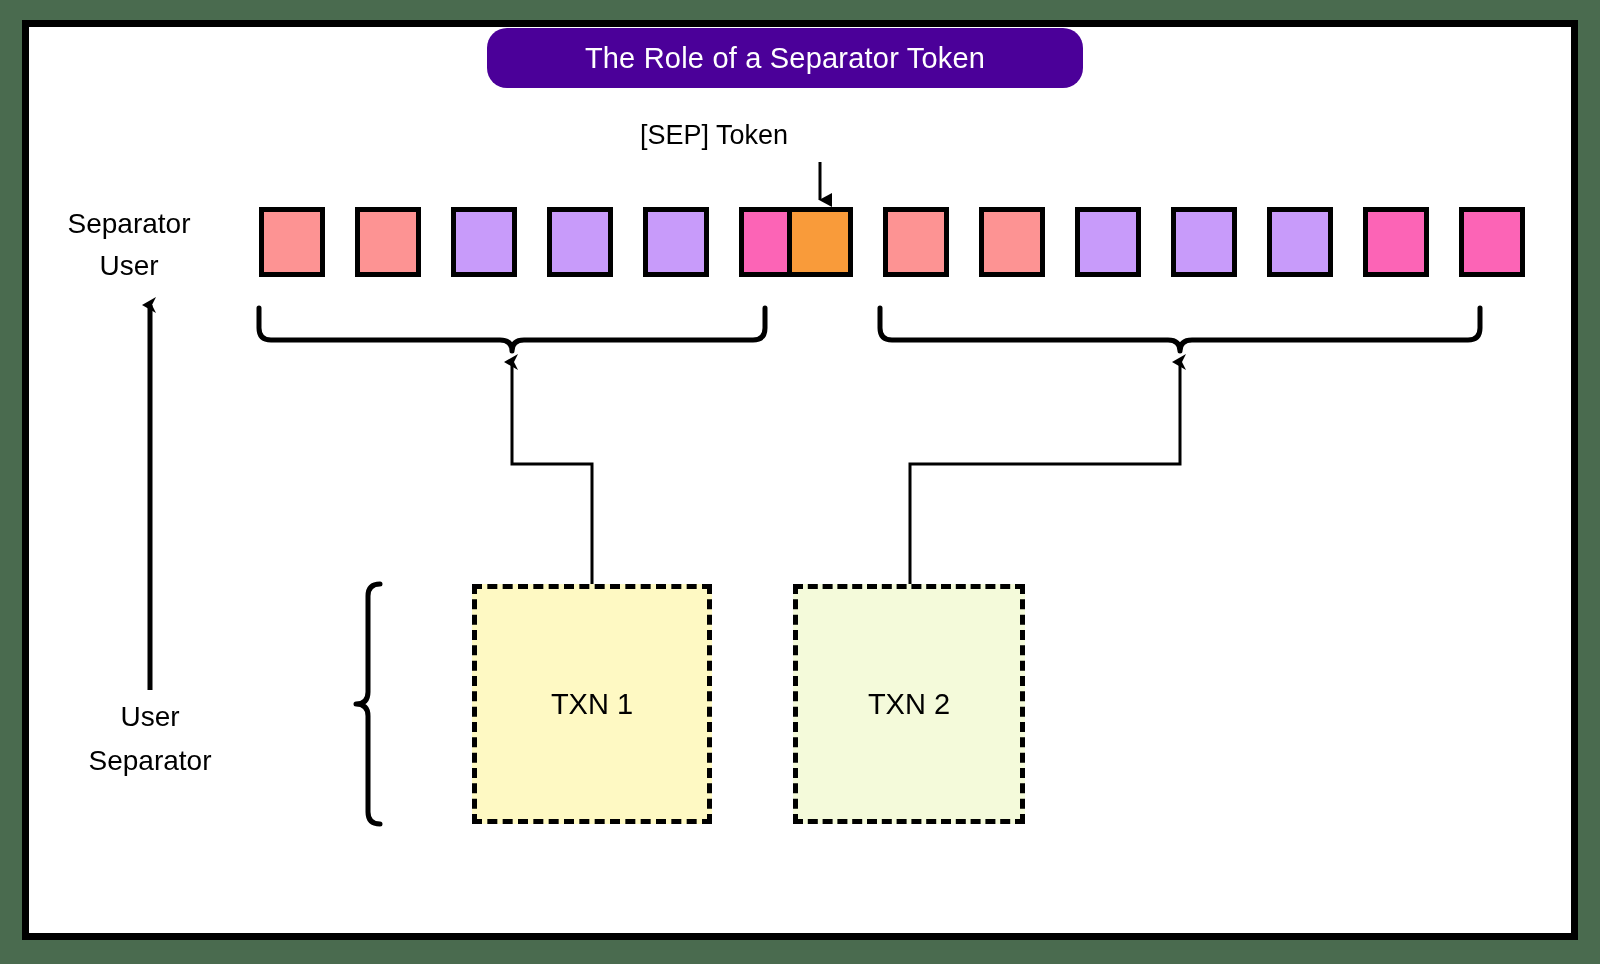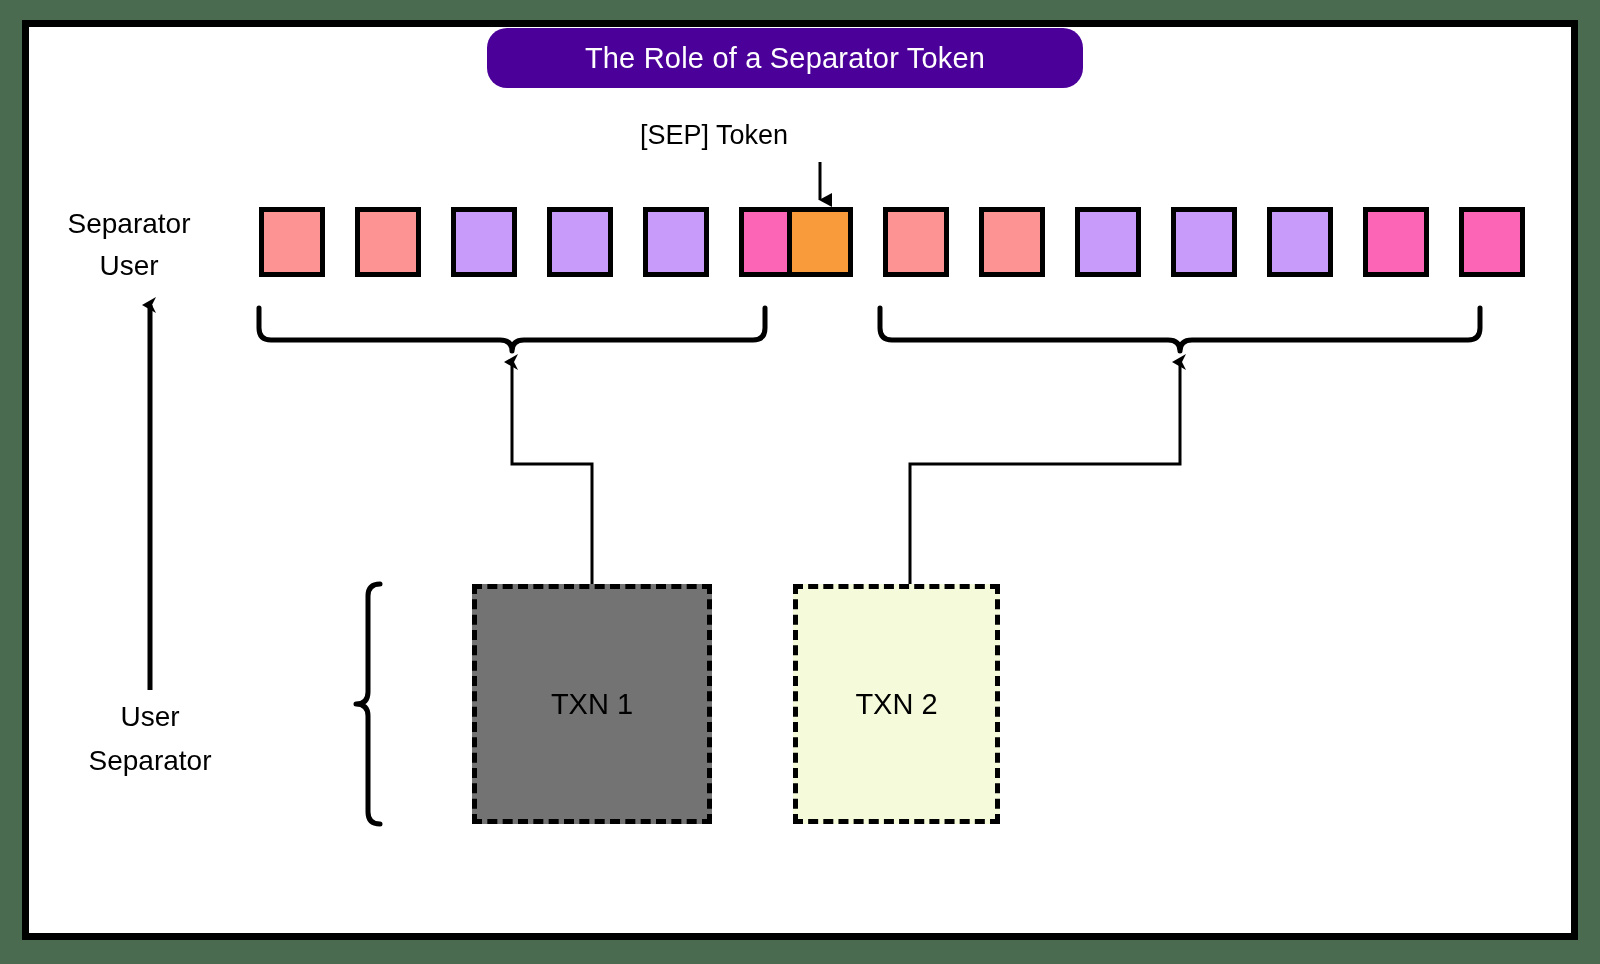"TXN 1" div.txn-box { background: #737373 -> #fef9c3 }
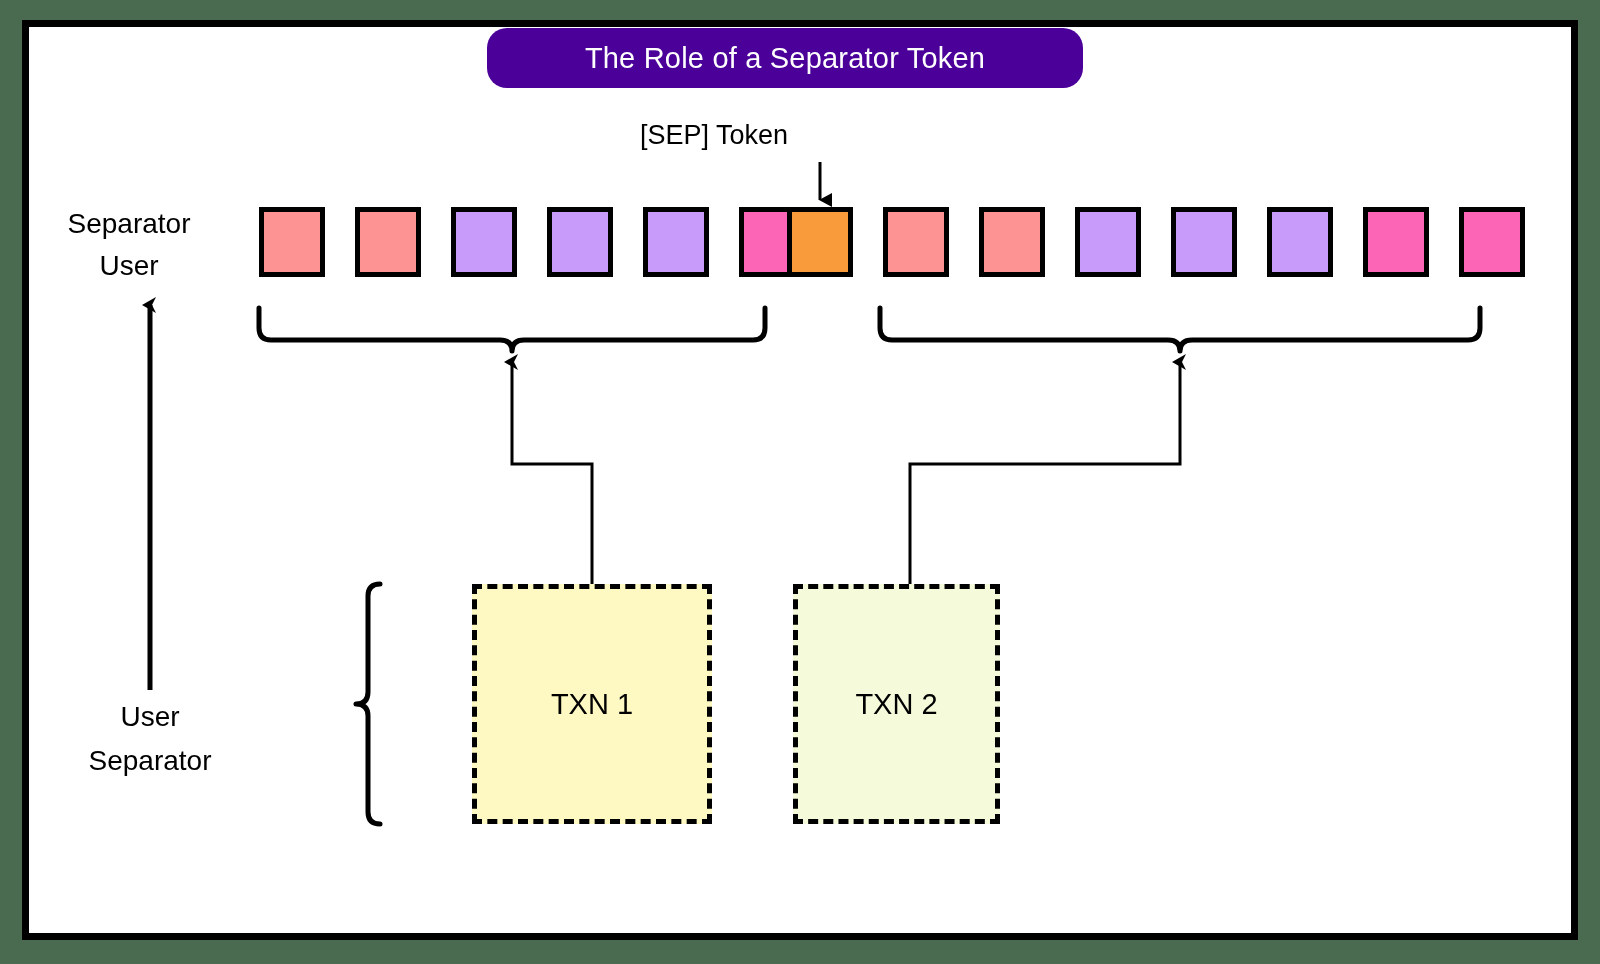"TXN 2" div.txn-box { width: 207px -> 232px }
